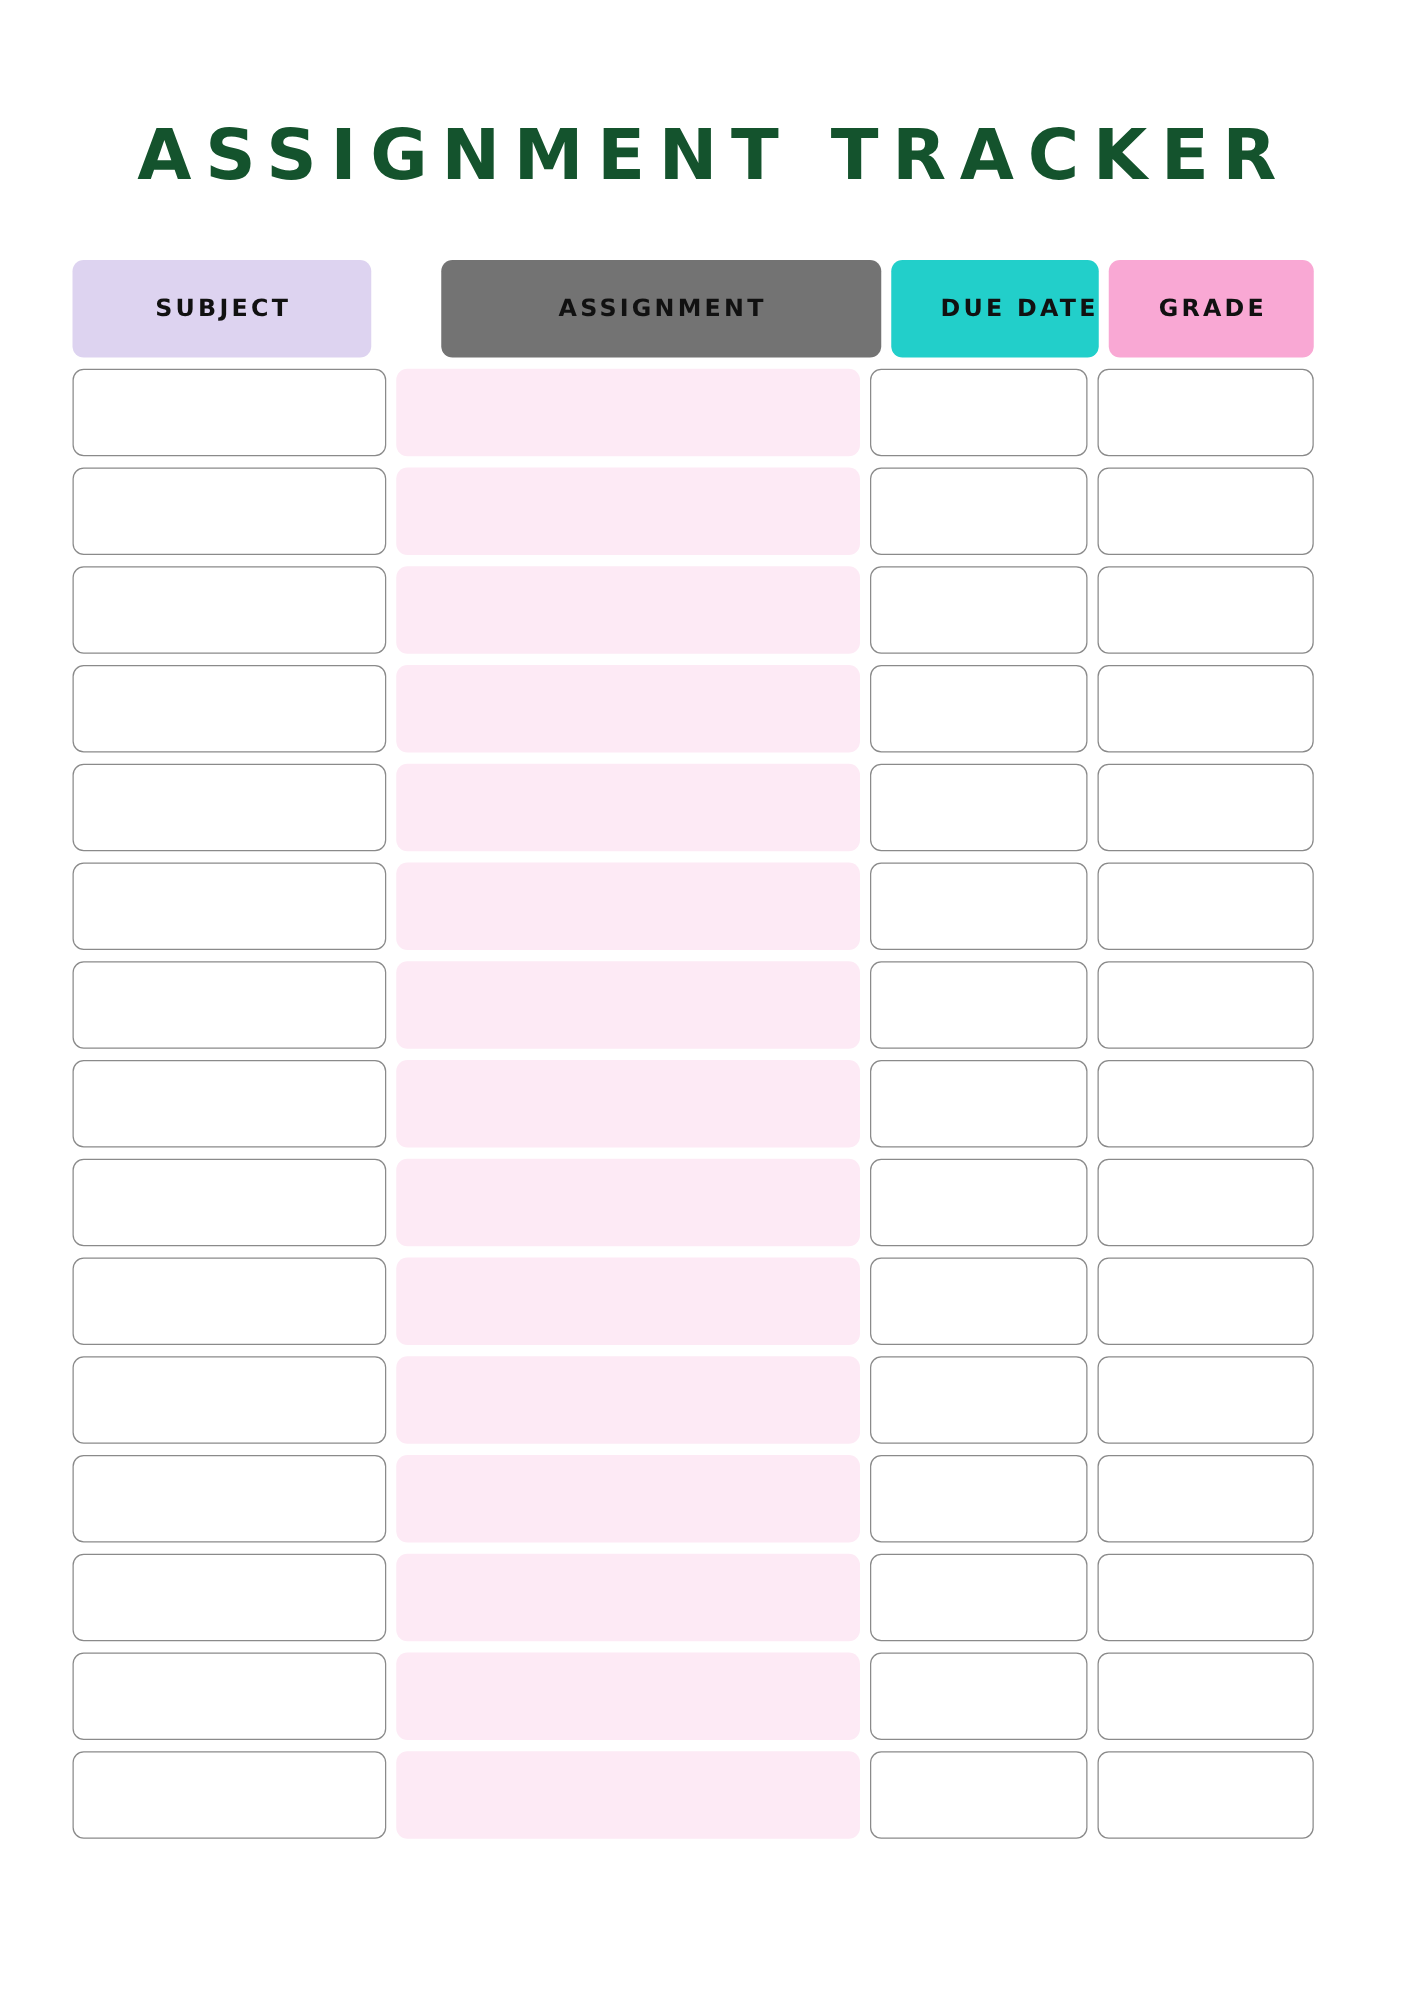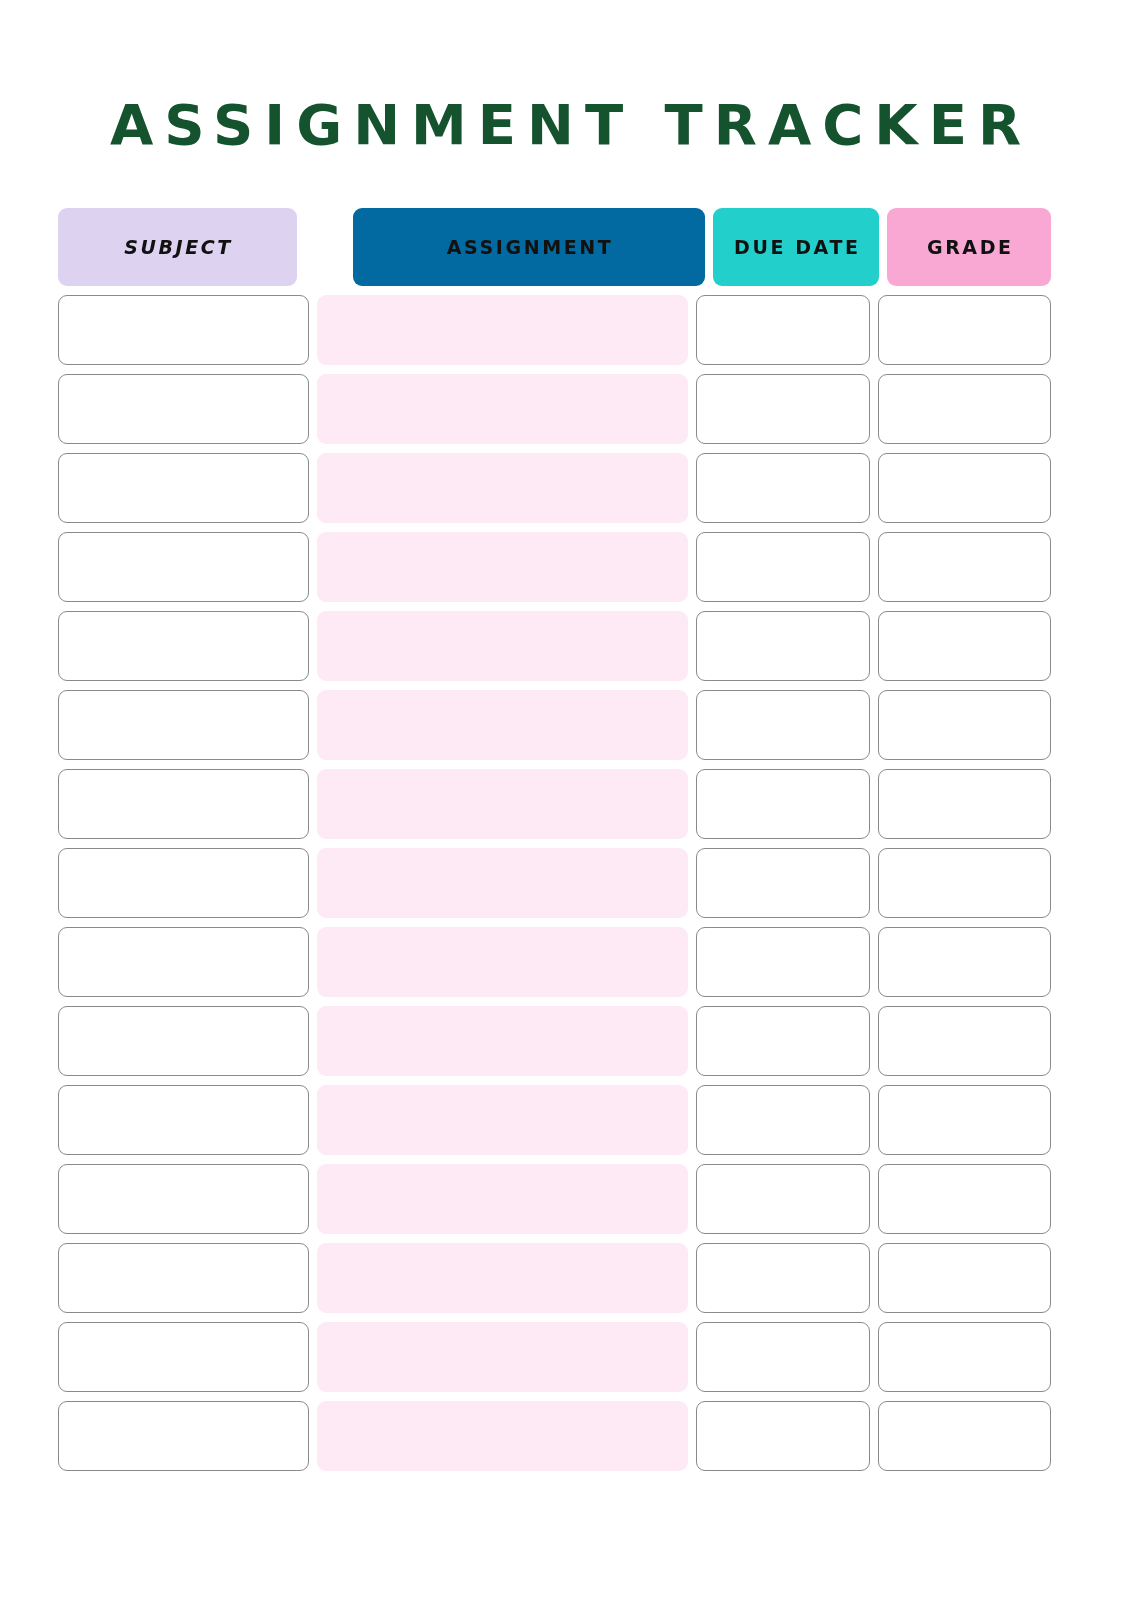"SUBJECT" div.header-cell { font-style: italic -> none }
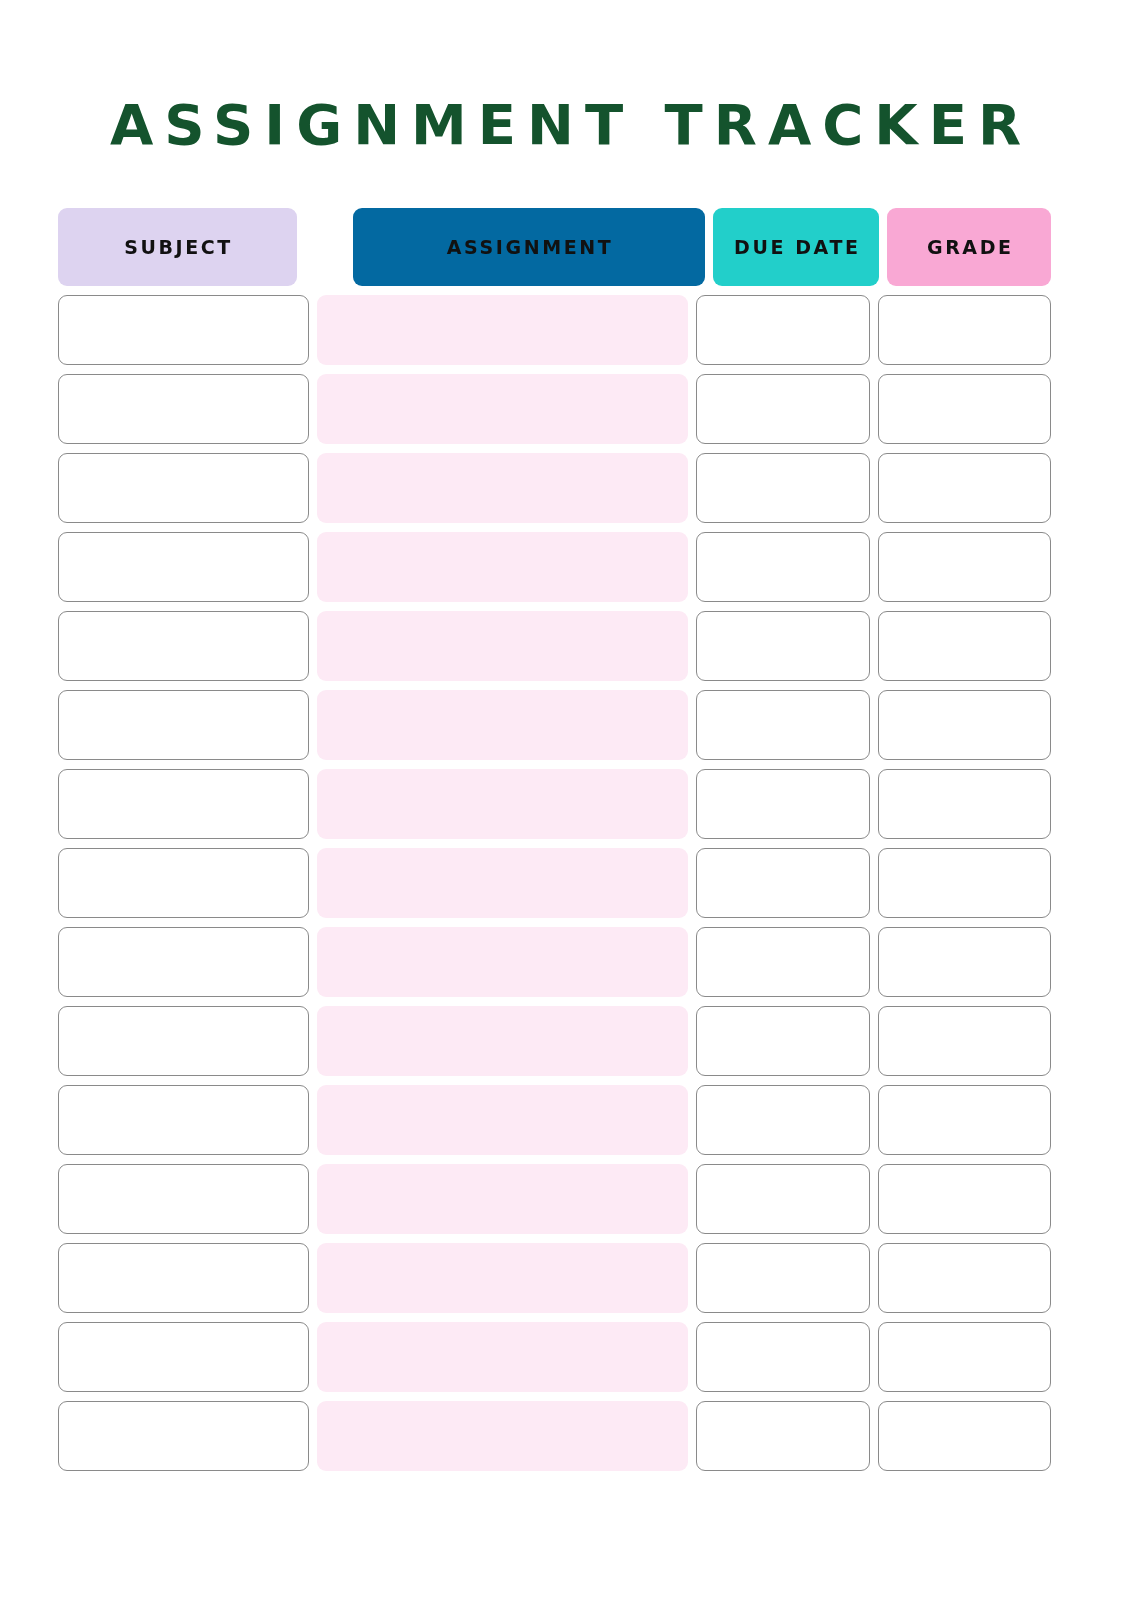"ASSIGNMENT" div.header-cell { background: #0369a1 -> #737373 }
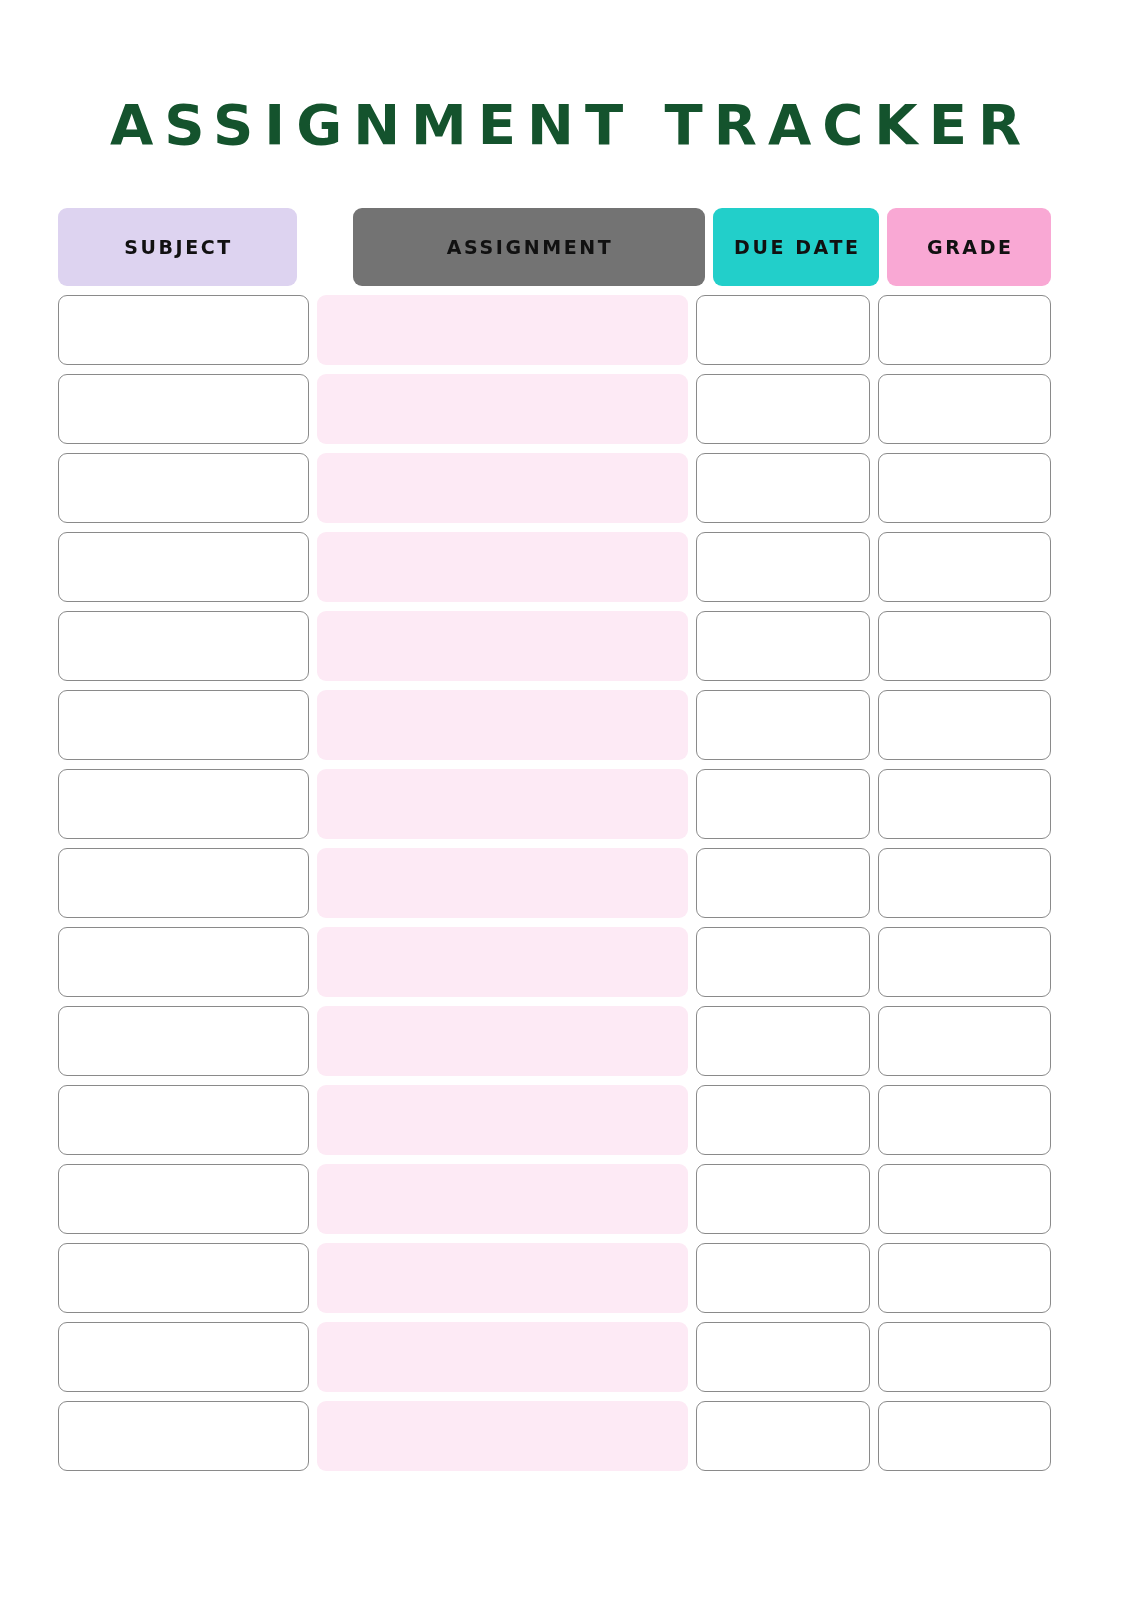"DUE DATE" div.header-cell { justify-content: none -> flex-end }
